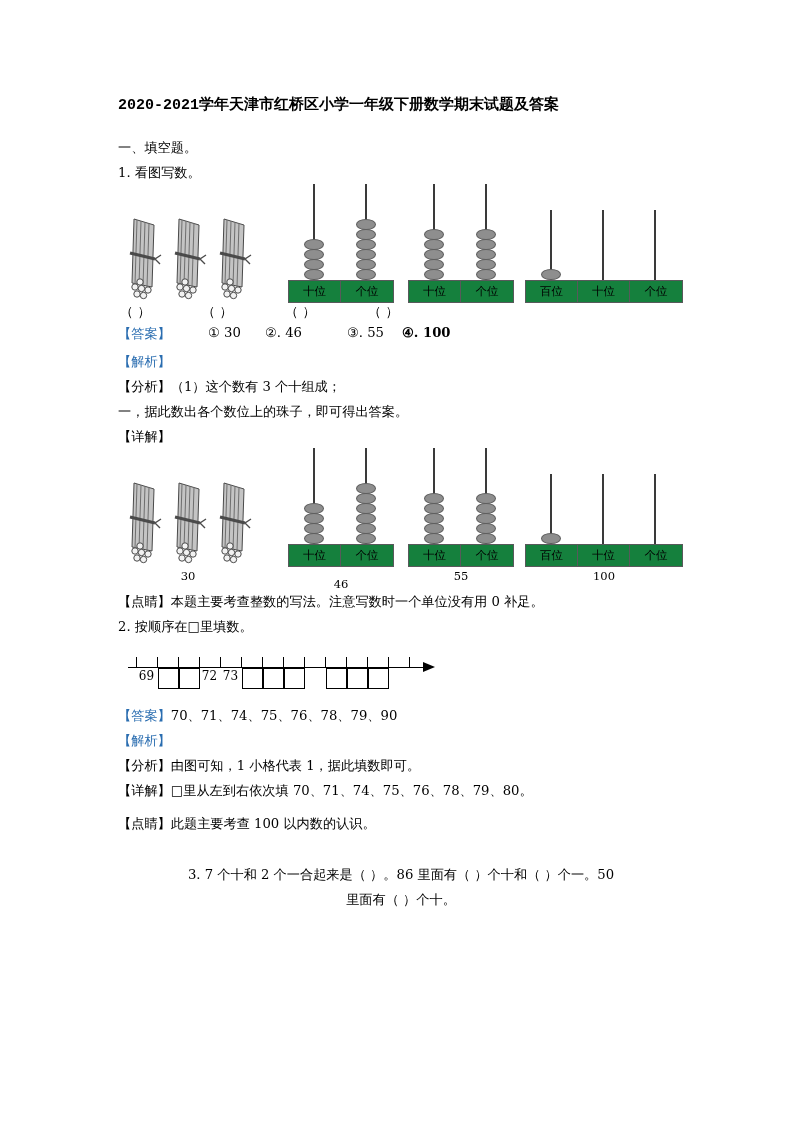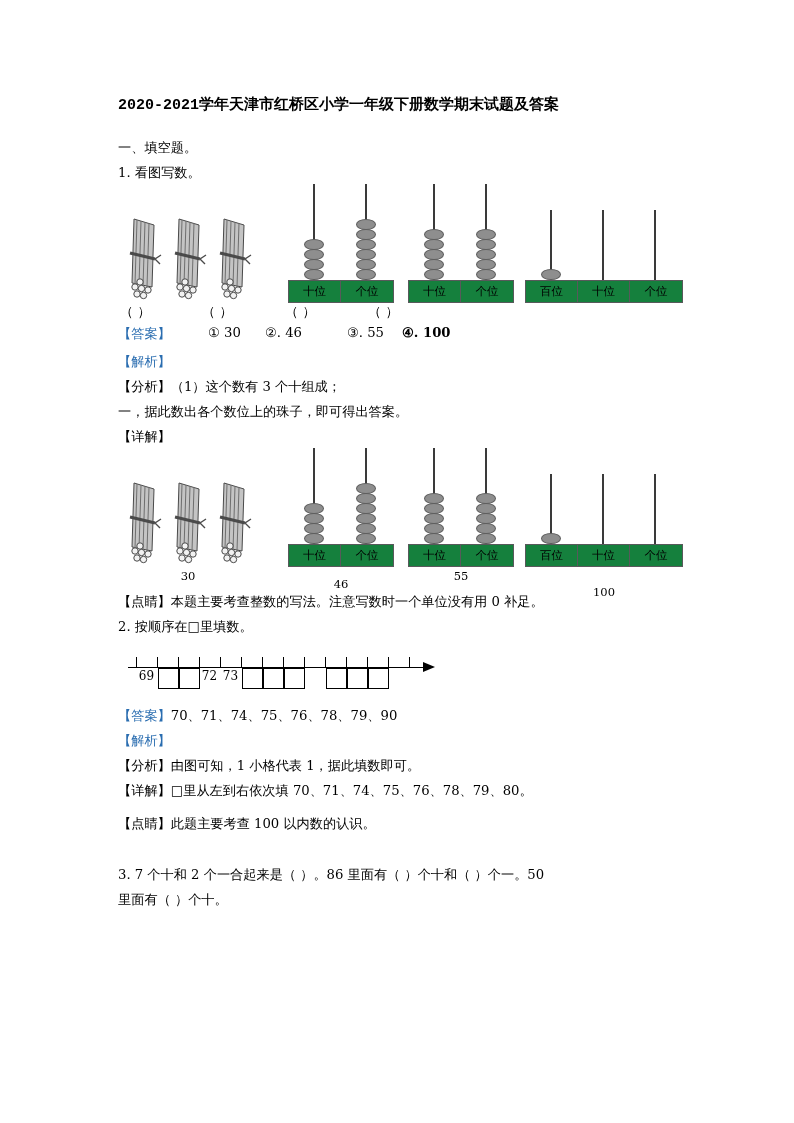"100" div.fig-caption { top: 136px -> 120px }
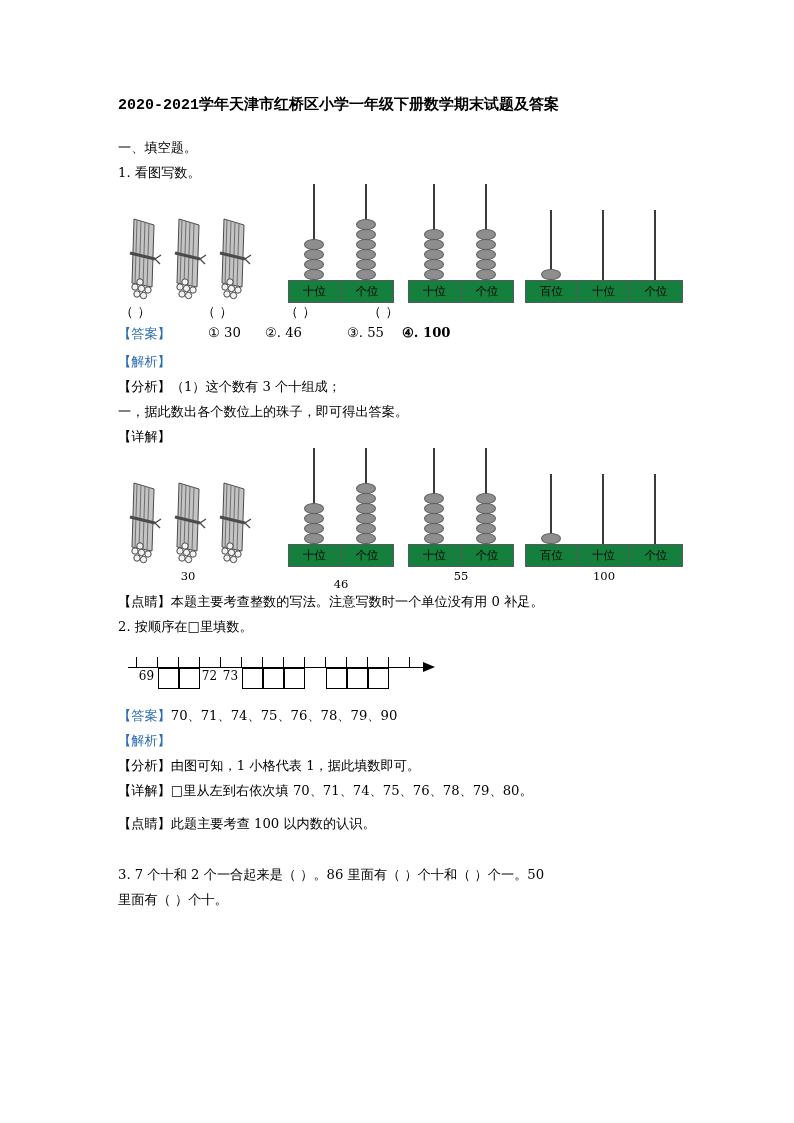"3. 7 个十和 2 个一合起来是（" .q3 { text-align: none -> center }
